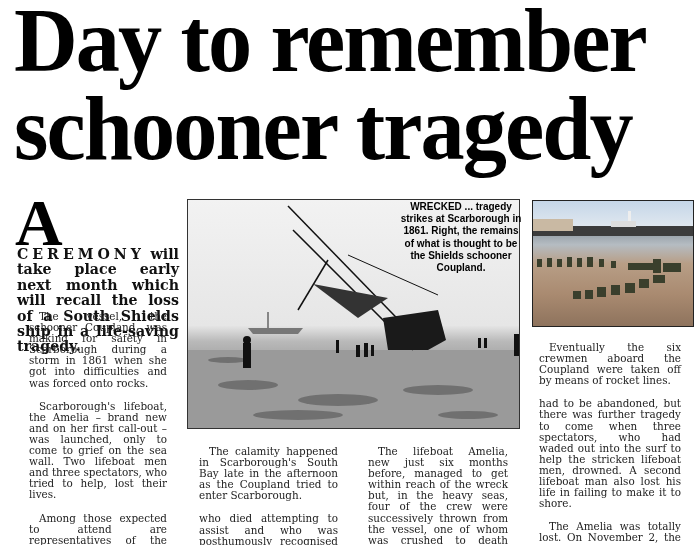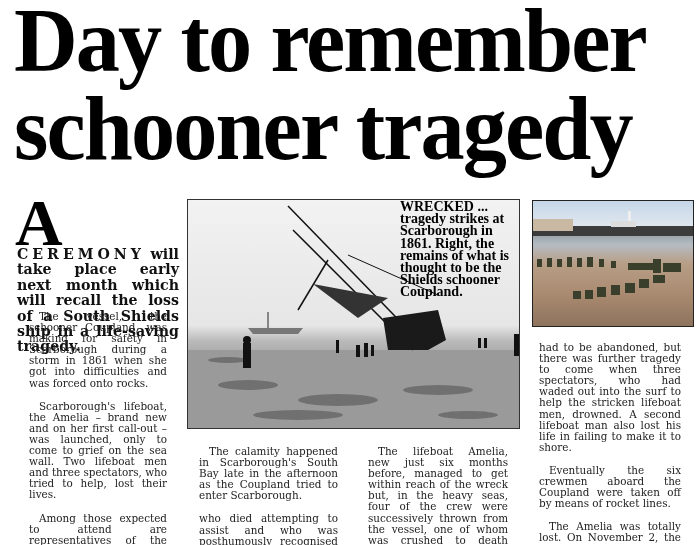"WRECKED ... tragedy strikes at" .caption { font-family: Liberation Serif, serif -> Liberation Sans, sans-serif; font-size: 14px -> 10px; text-align: none -> center }
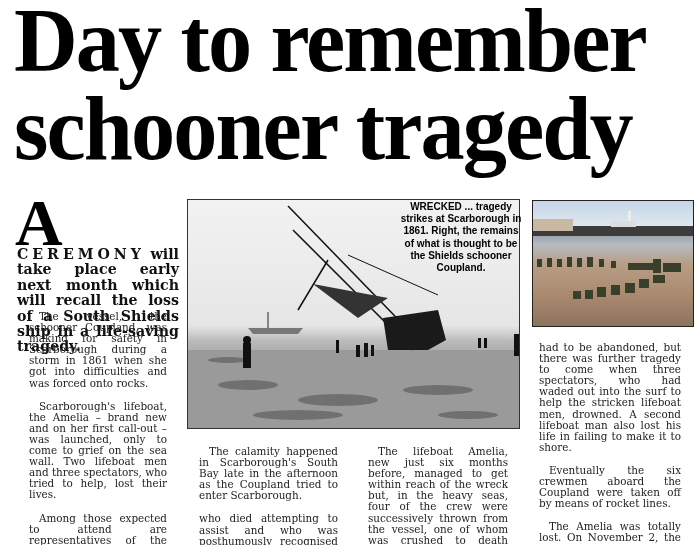"had to be abandoned, but" p { order: before "Eventually the six crewmen aboard" -> after "Eventually the six crewmen aboard" }
